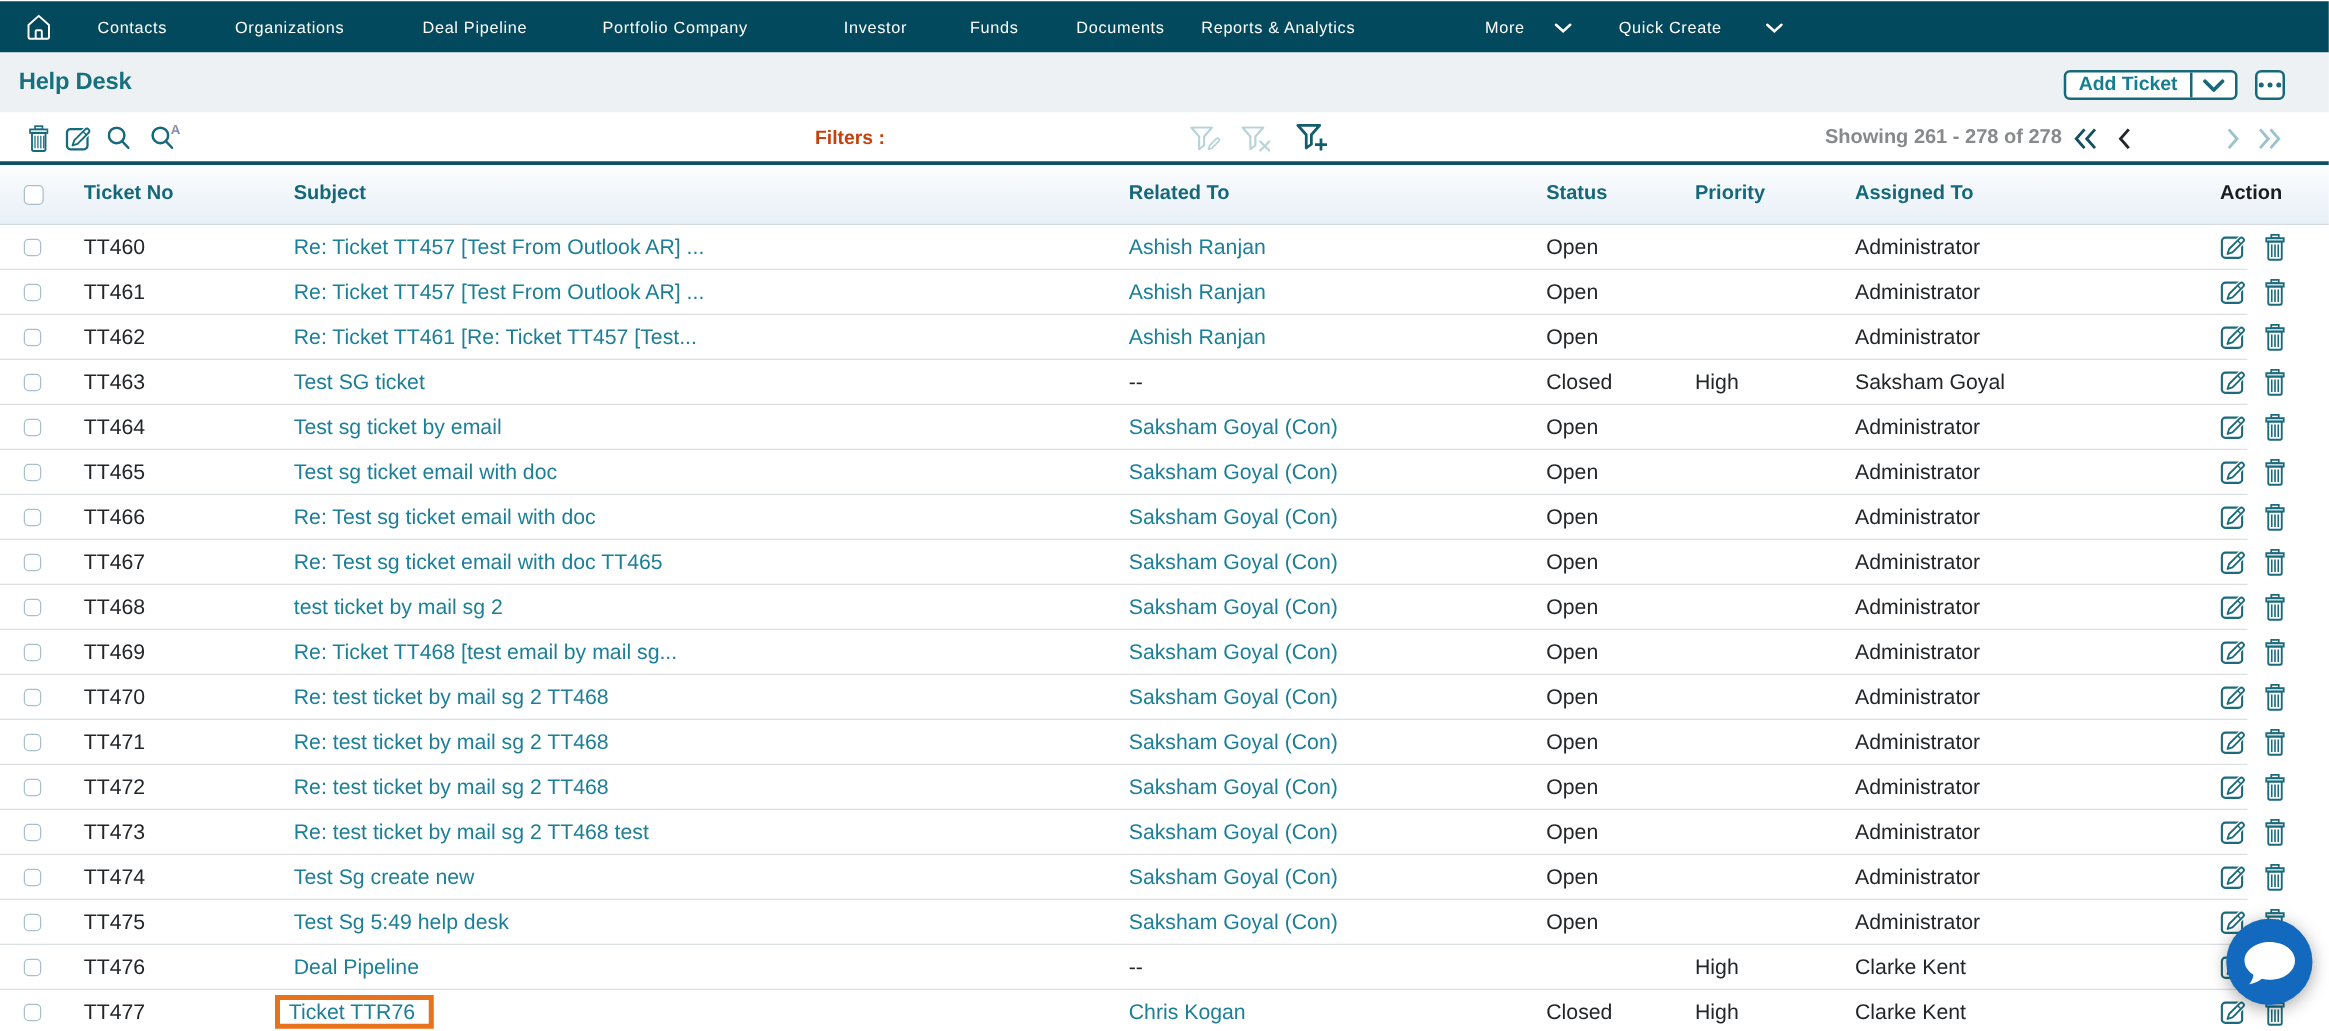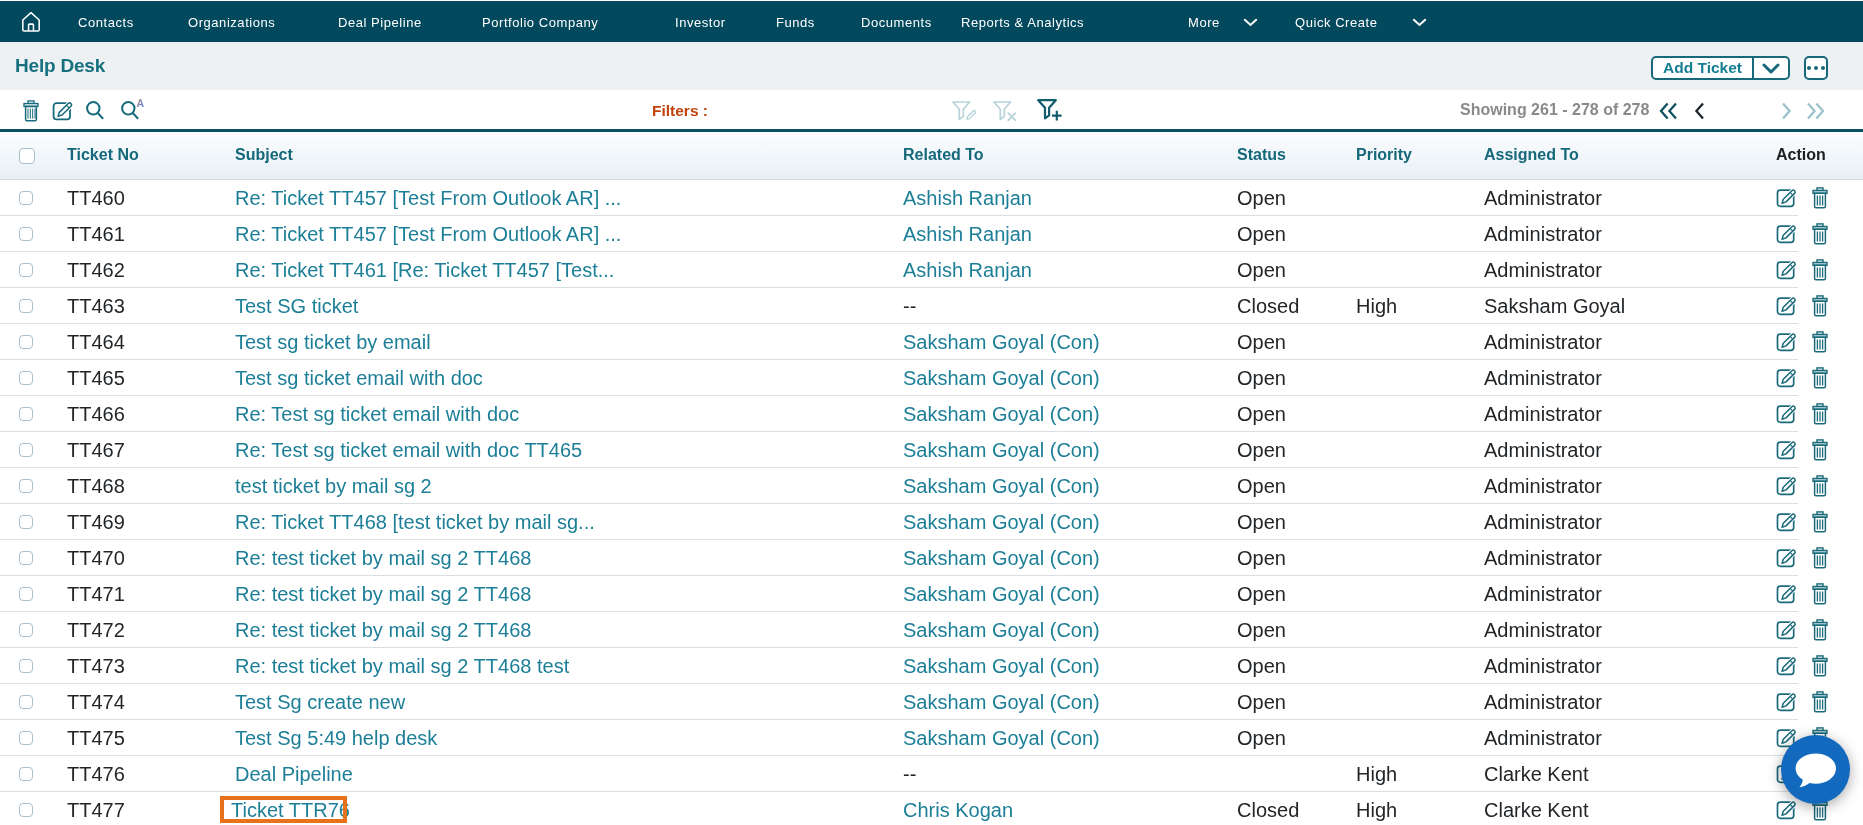"TT460" .row { font-size: 20px -> 17px }
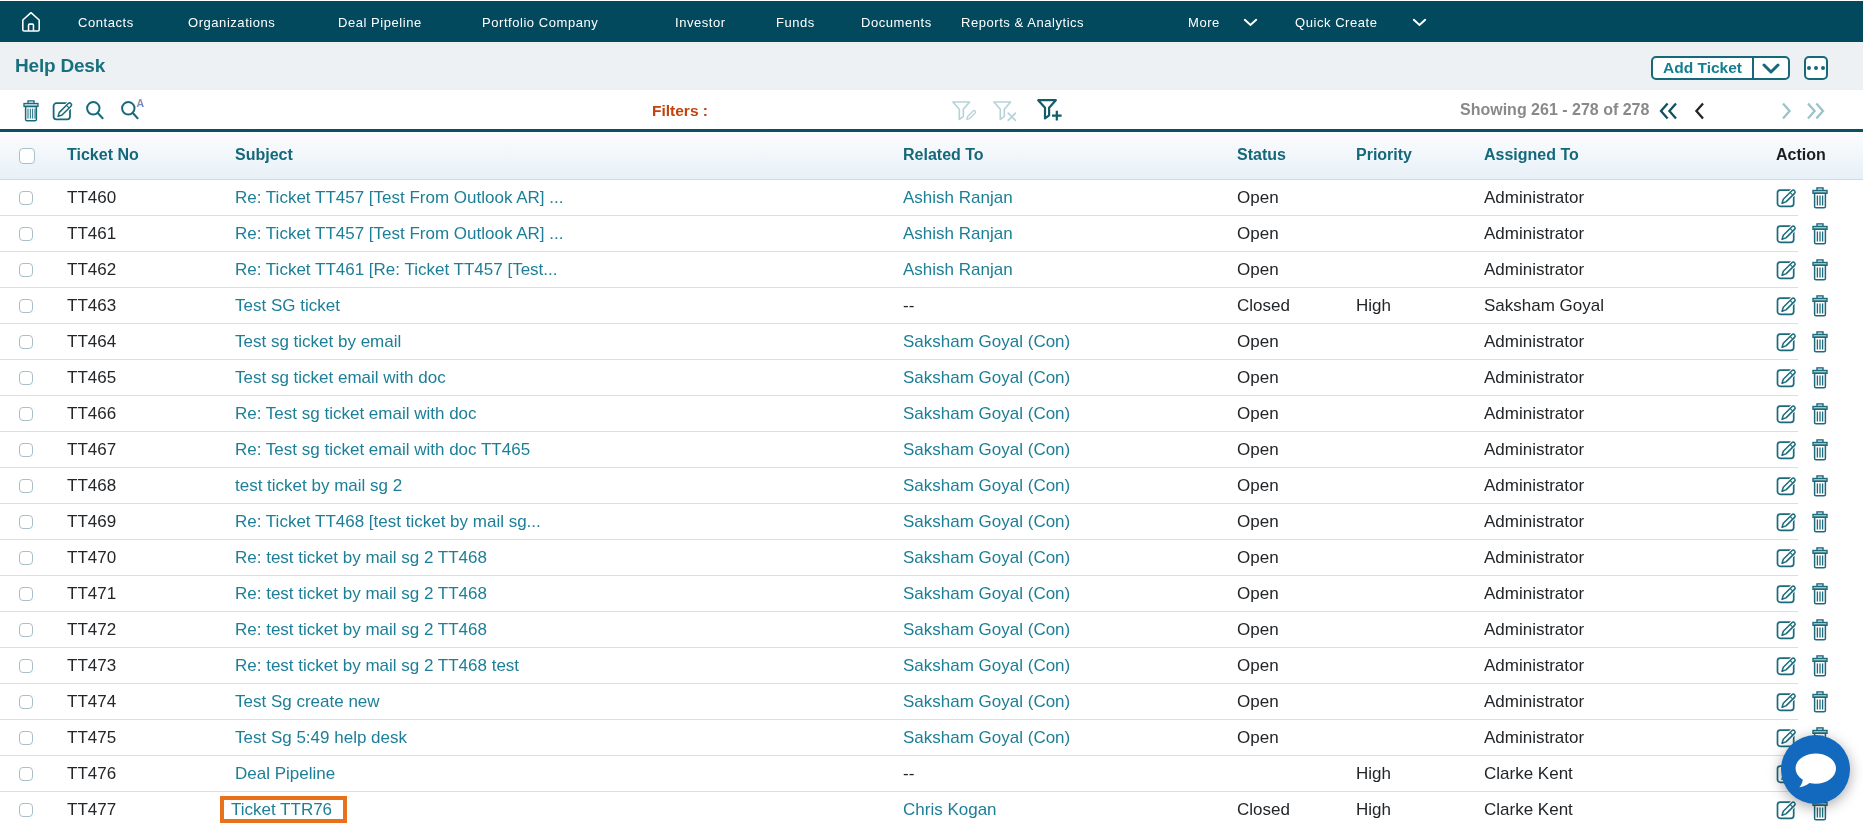"Re: Ticket TT468 [test ticket" span.c { text: ticket -> email }
